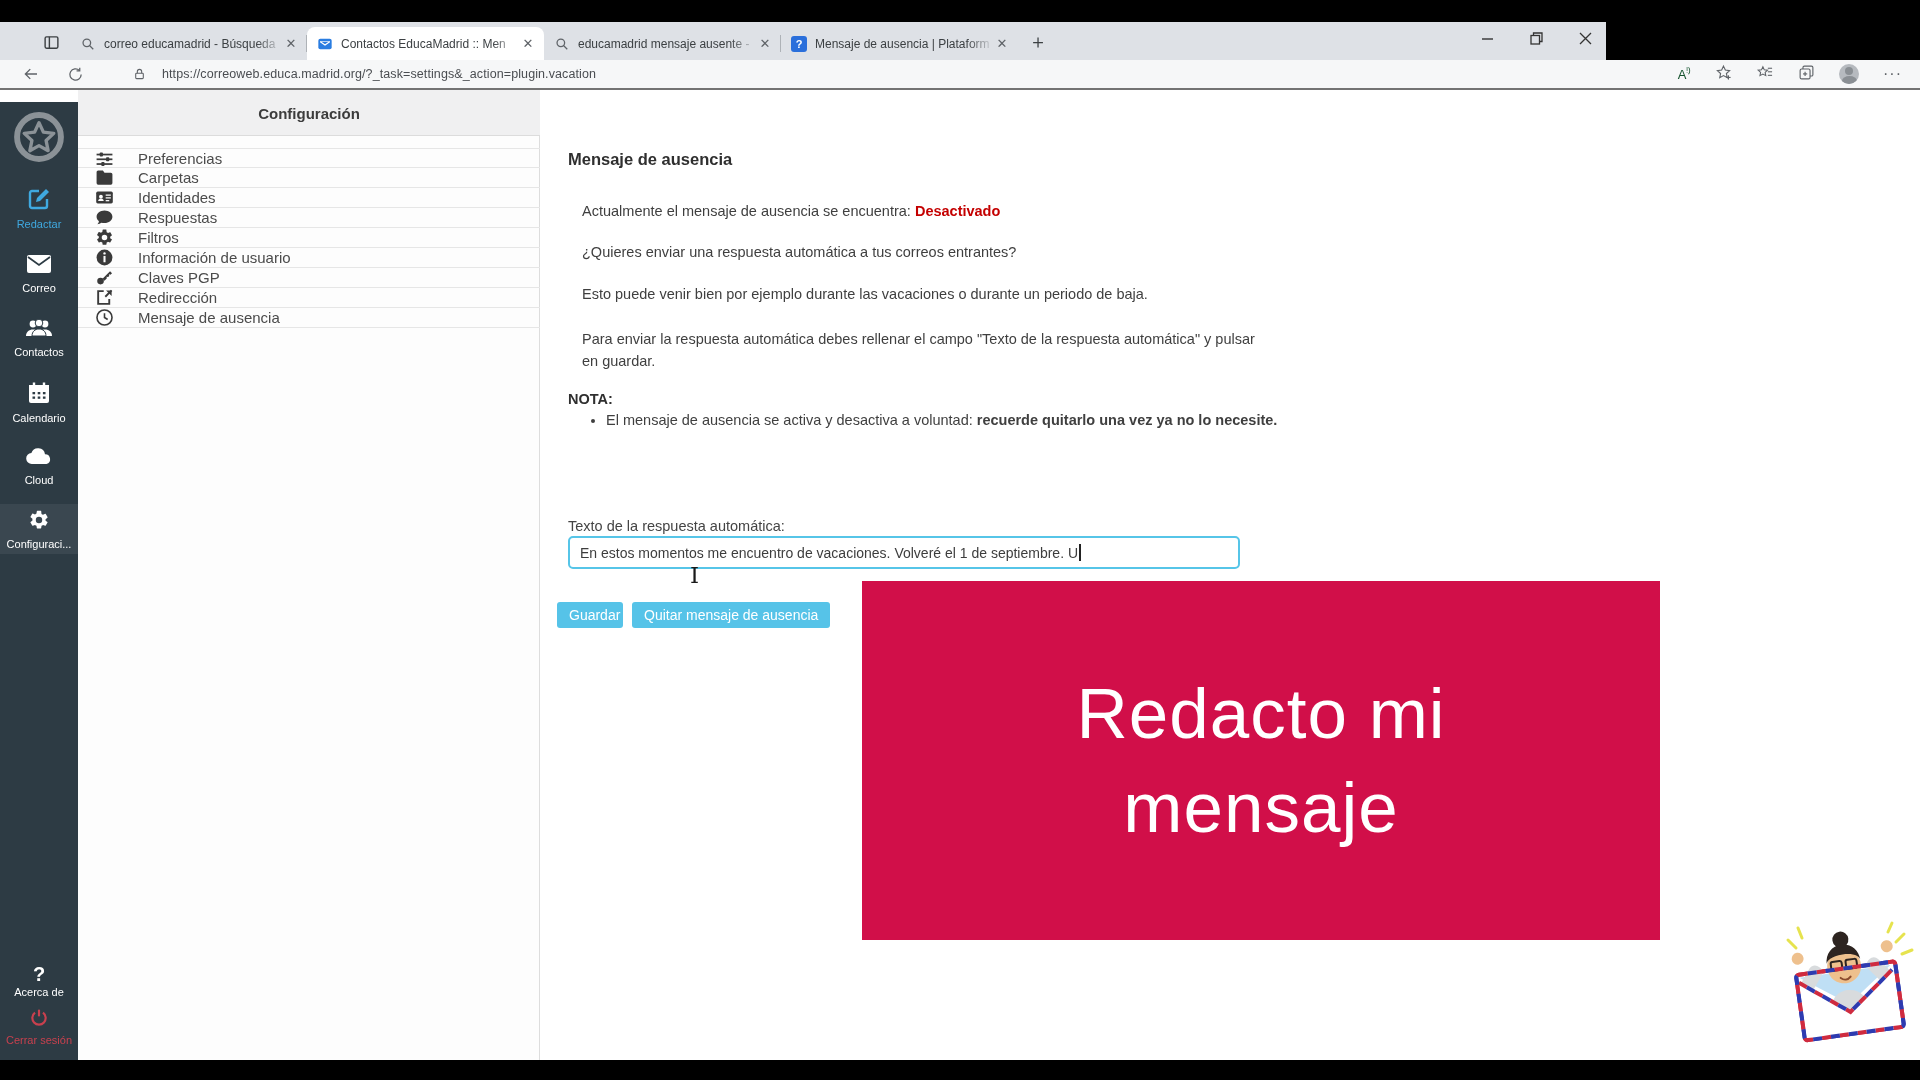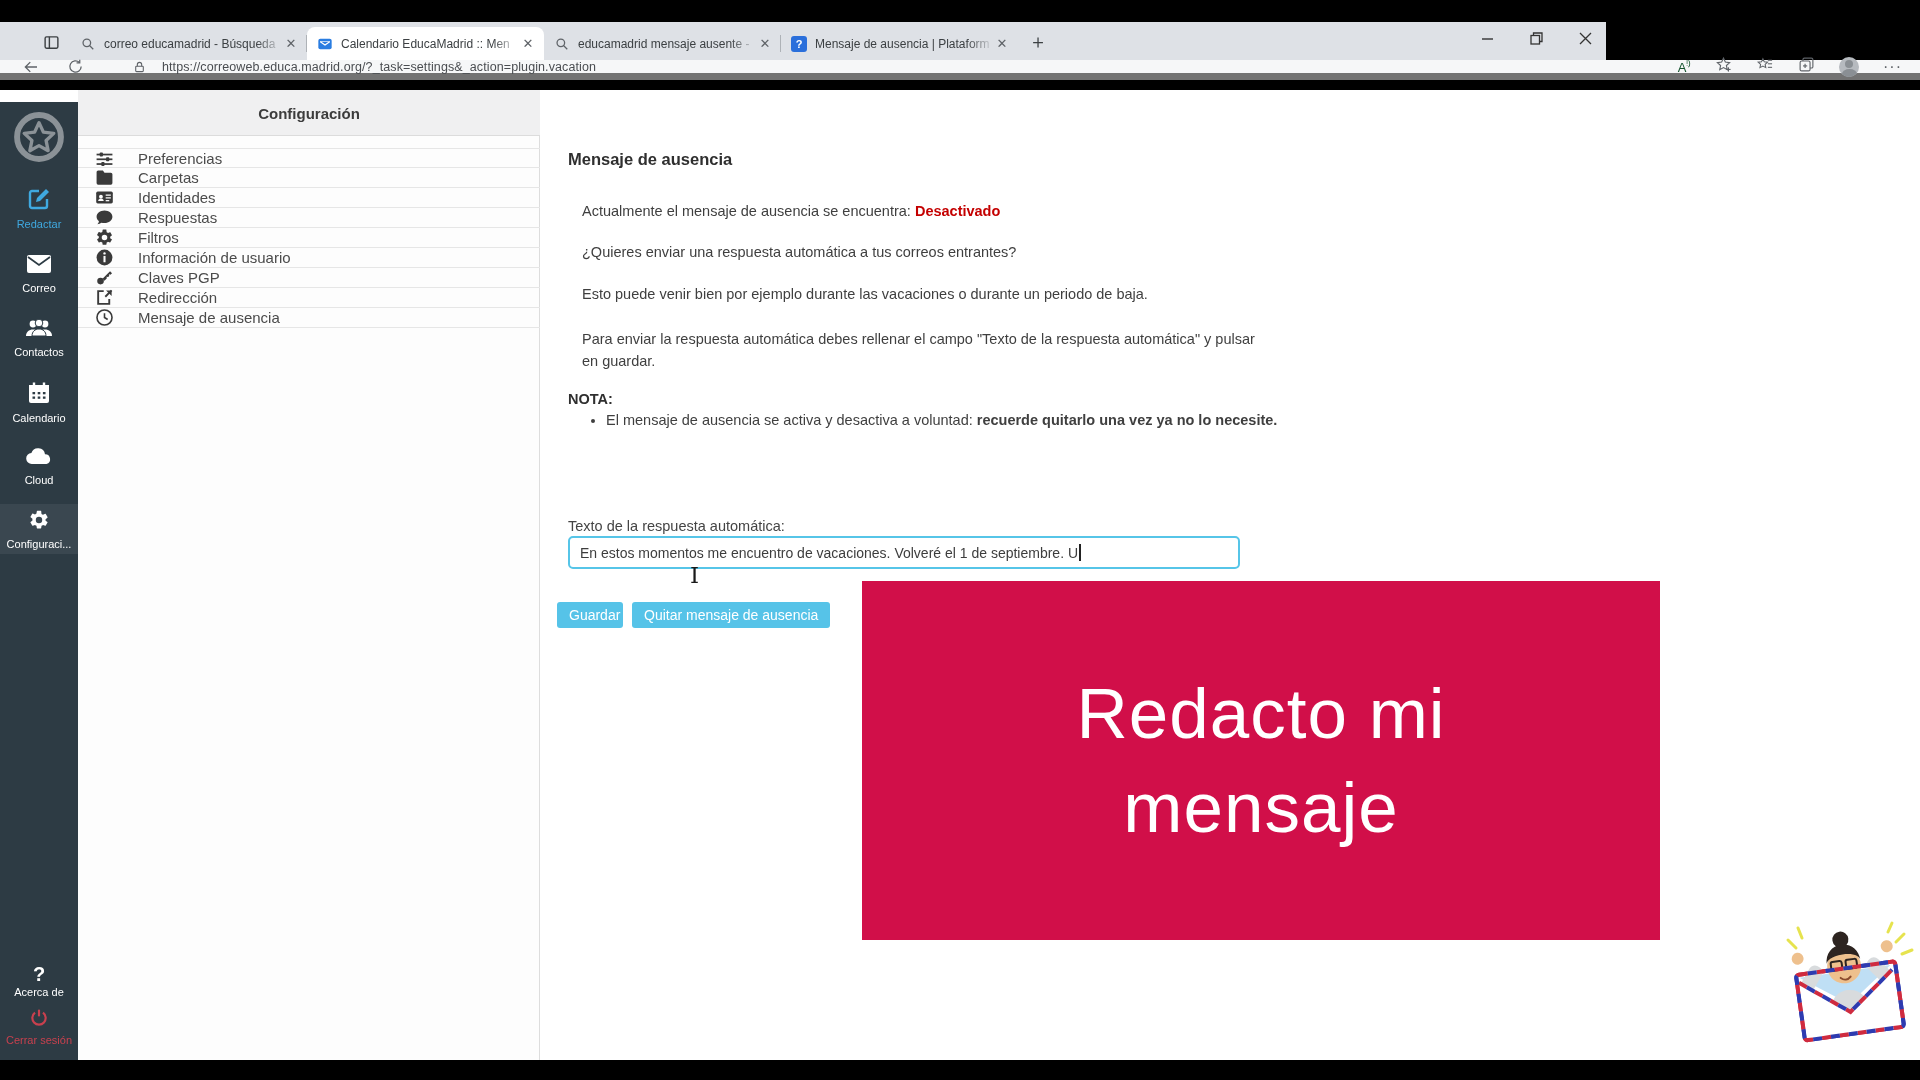"Calendario EducaMadrid :: Men" span.title { text: Calendario -> Contactos }
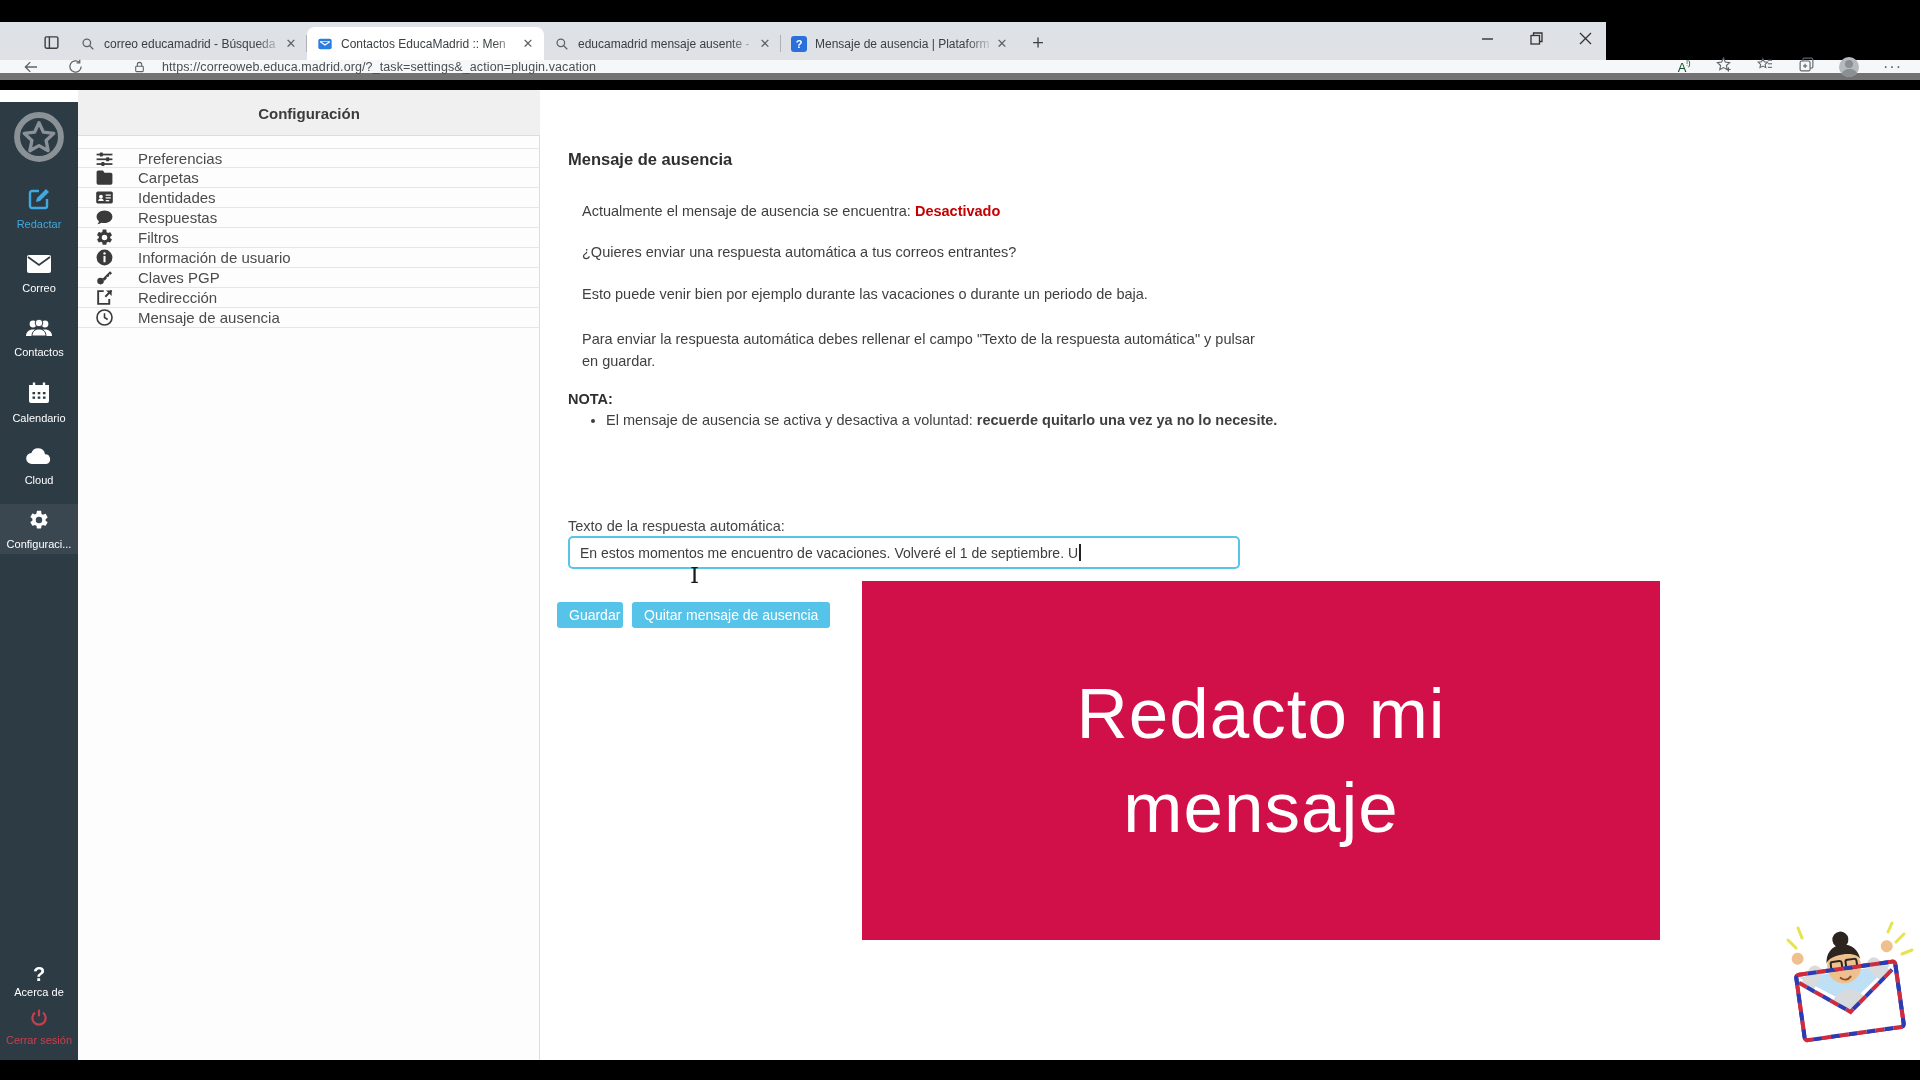"https://correoweb.educa.madrid.org/?_tas" .toolbar { border-bottom: 7px solid #737373 -> 2px solid #737373; height: 20px -> 30px }
